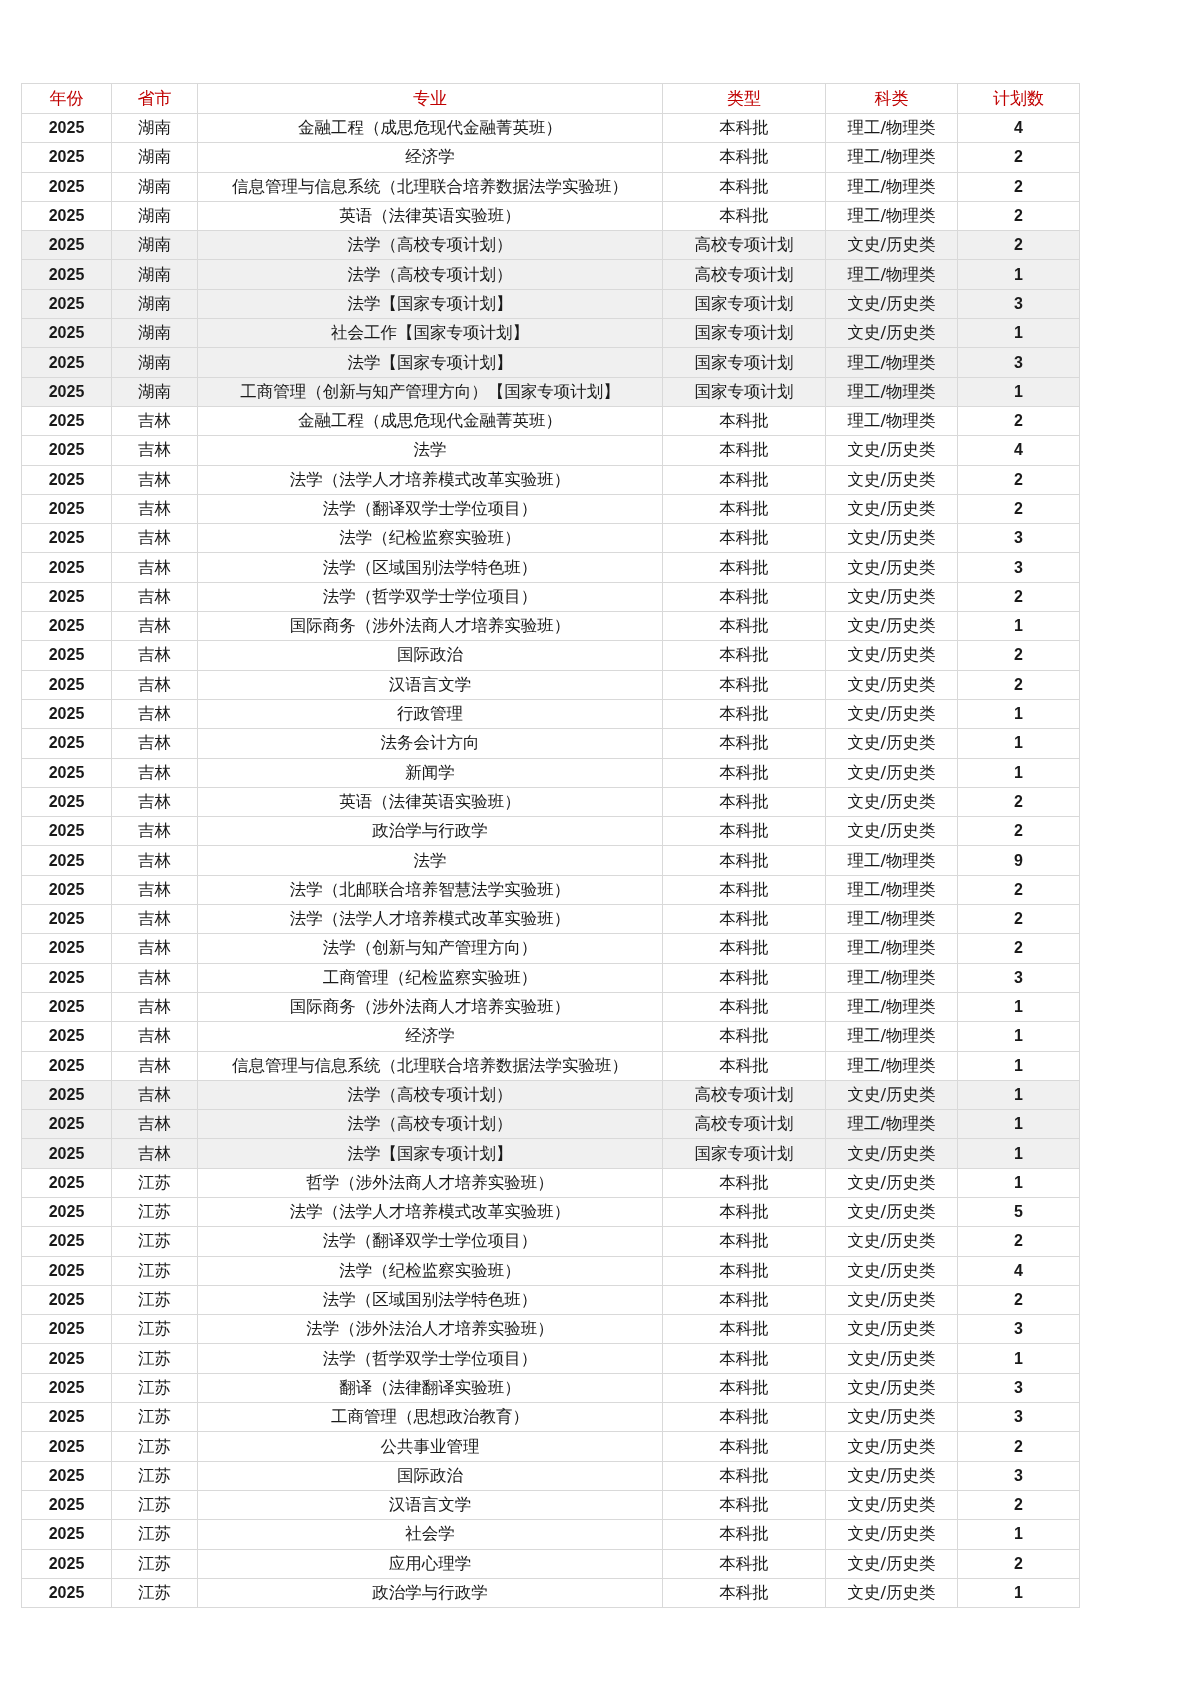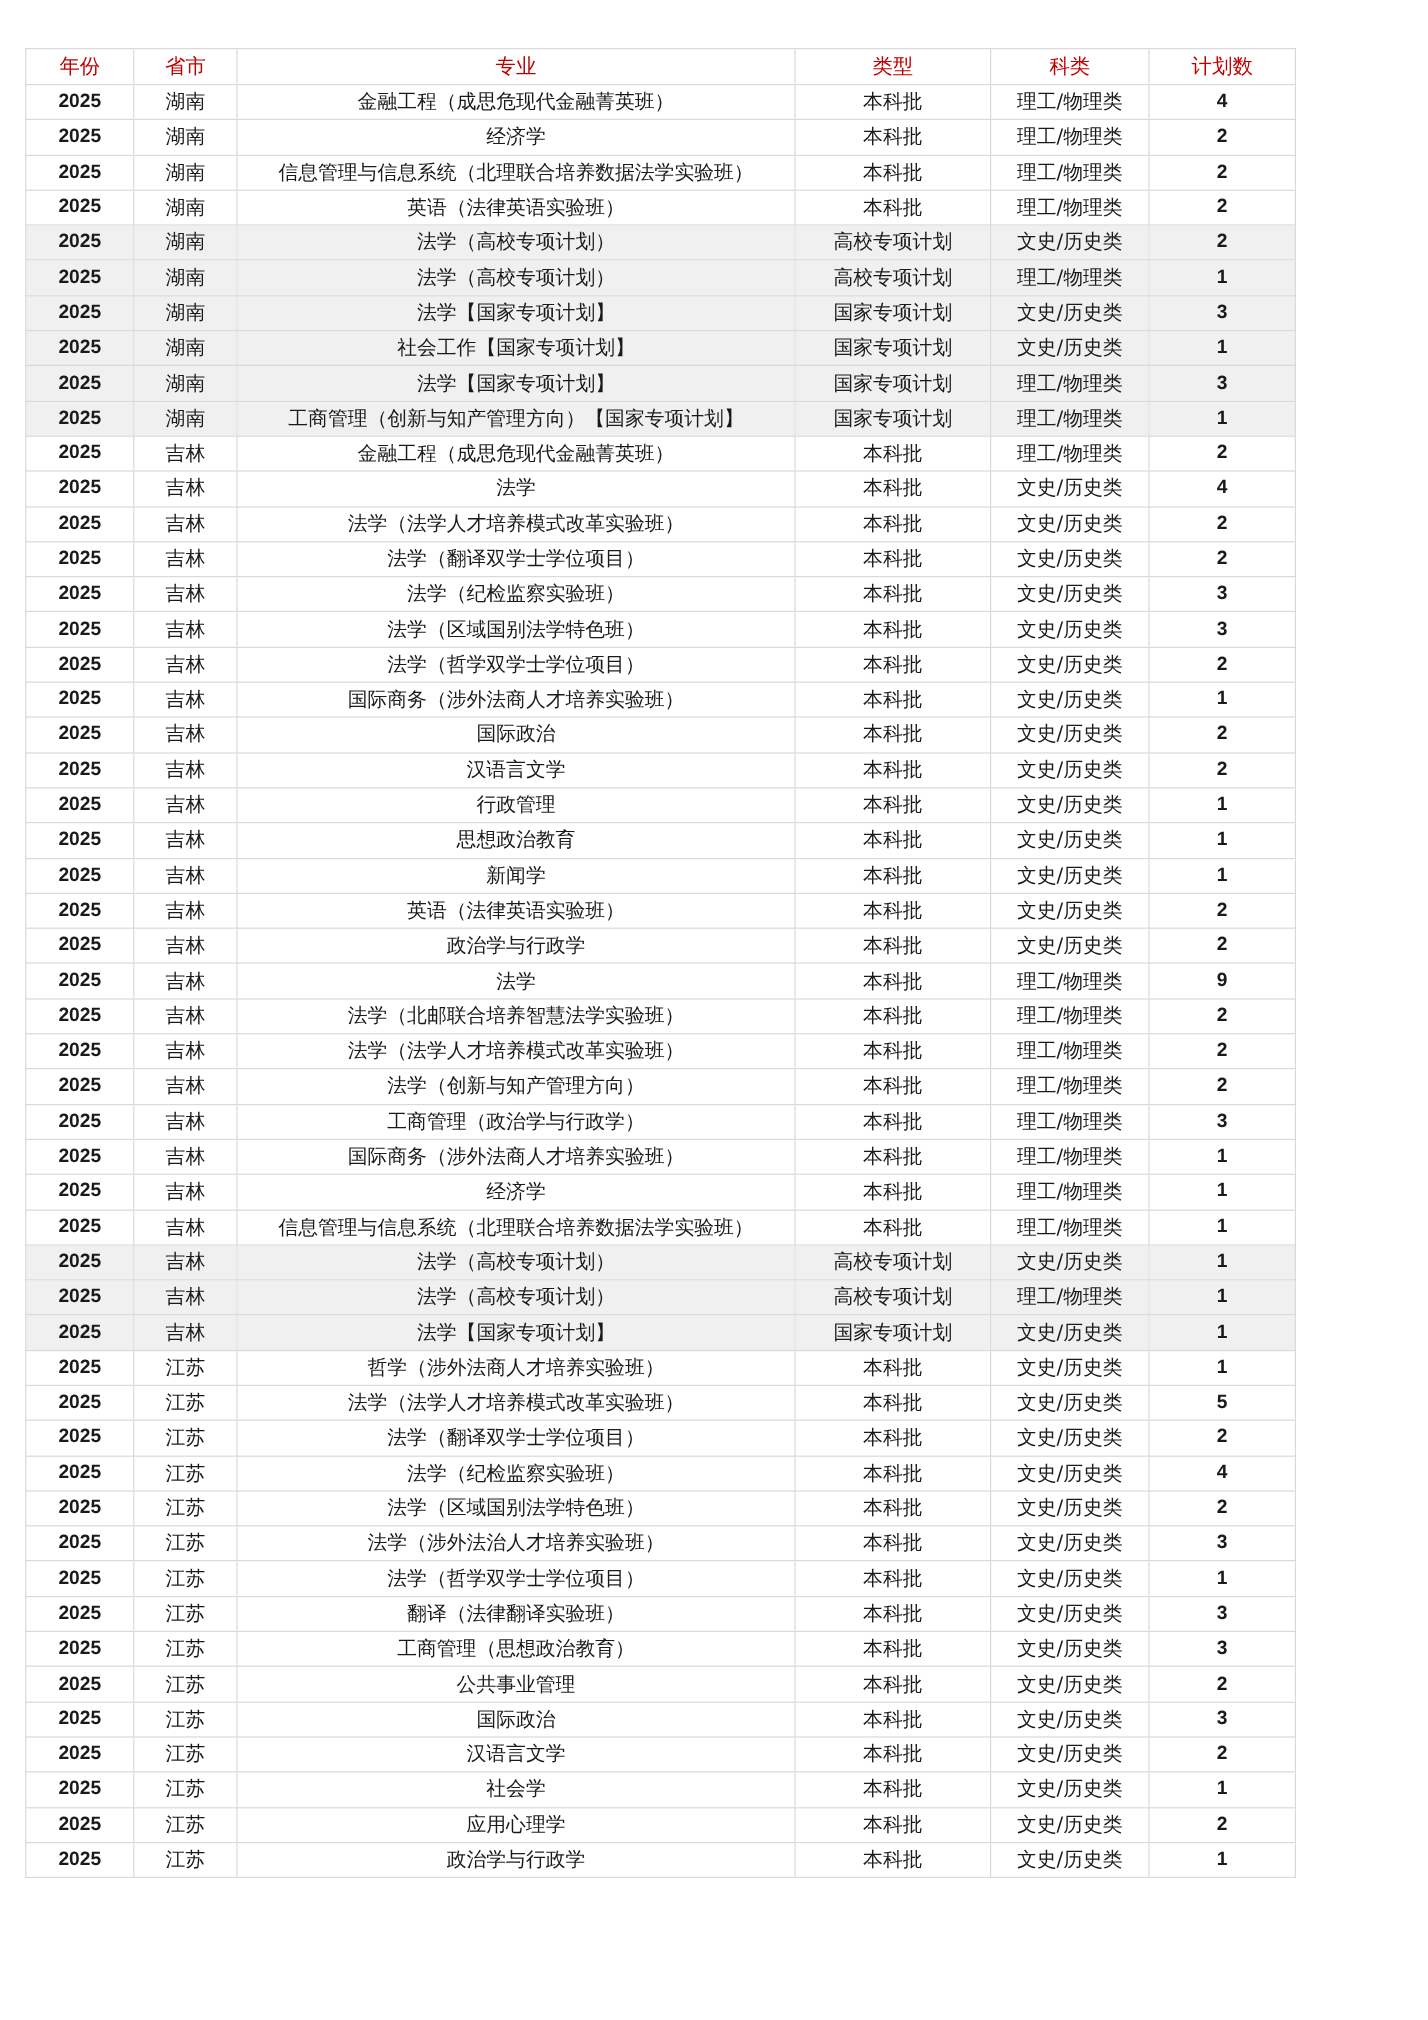"年份" table { margin-top: none -> 43px }
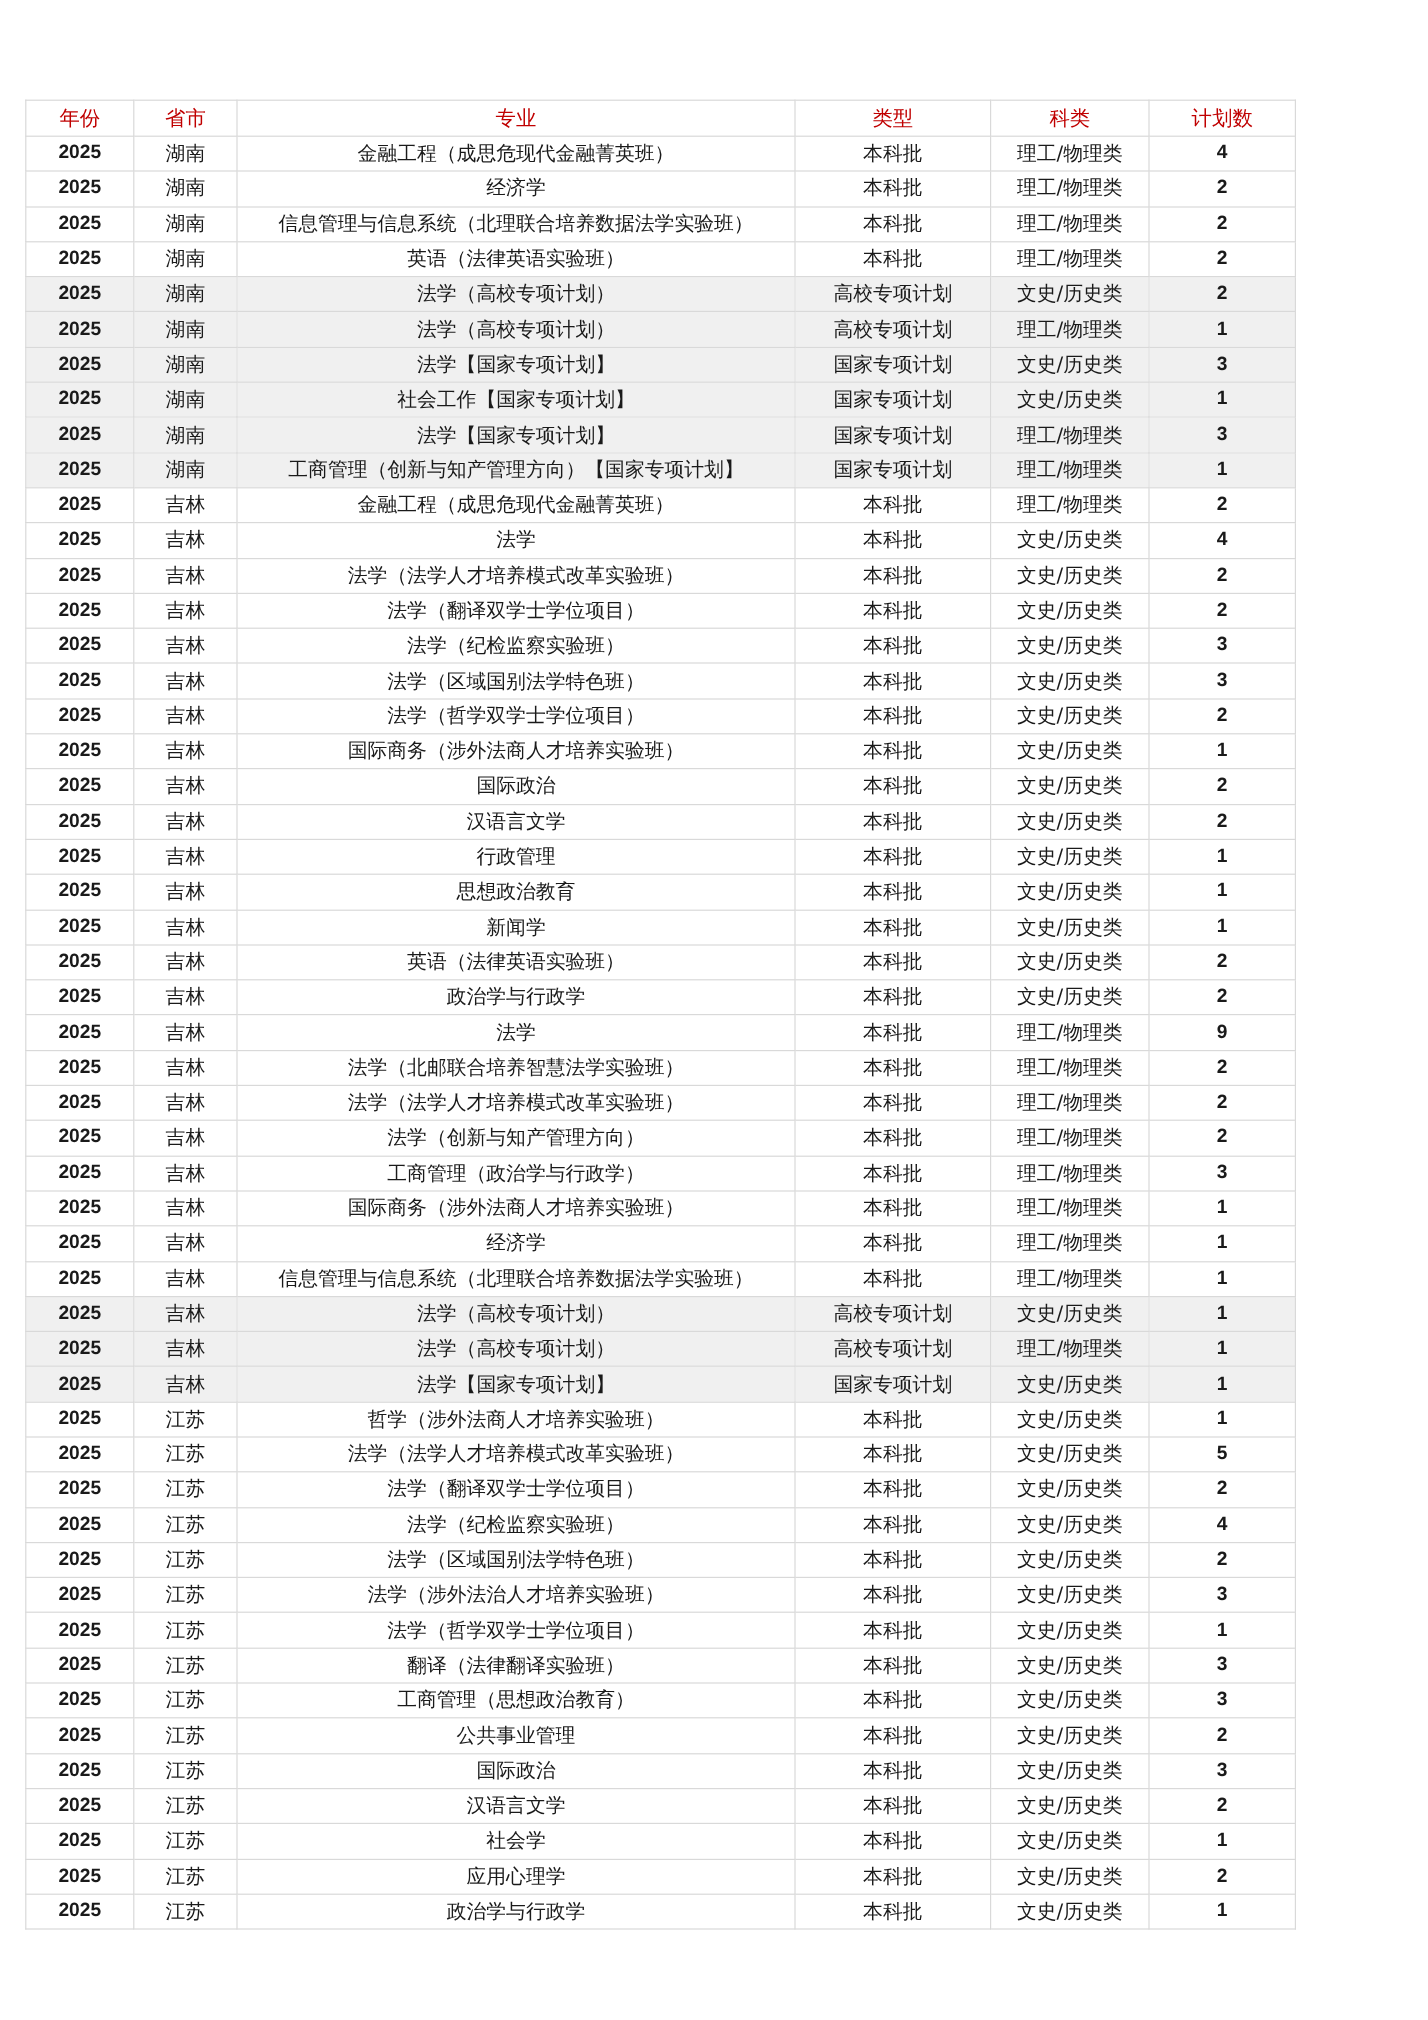"思想政治教育" td { text: 思想政治教育 -> 法务会计方向 }
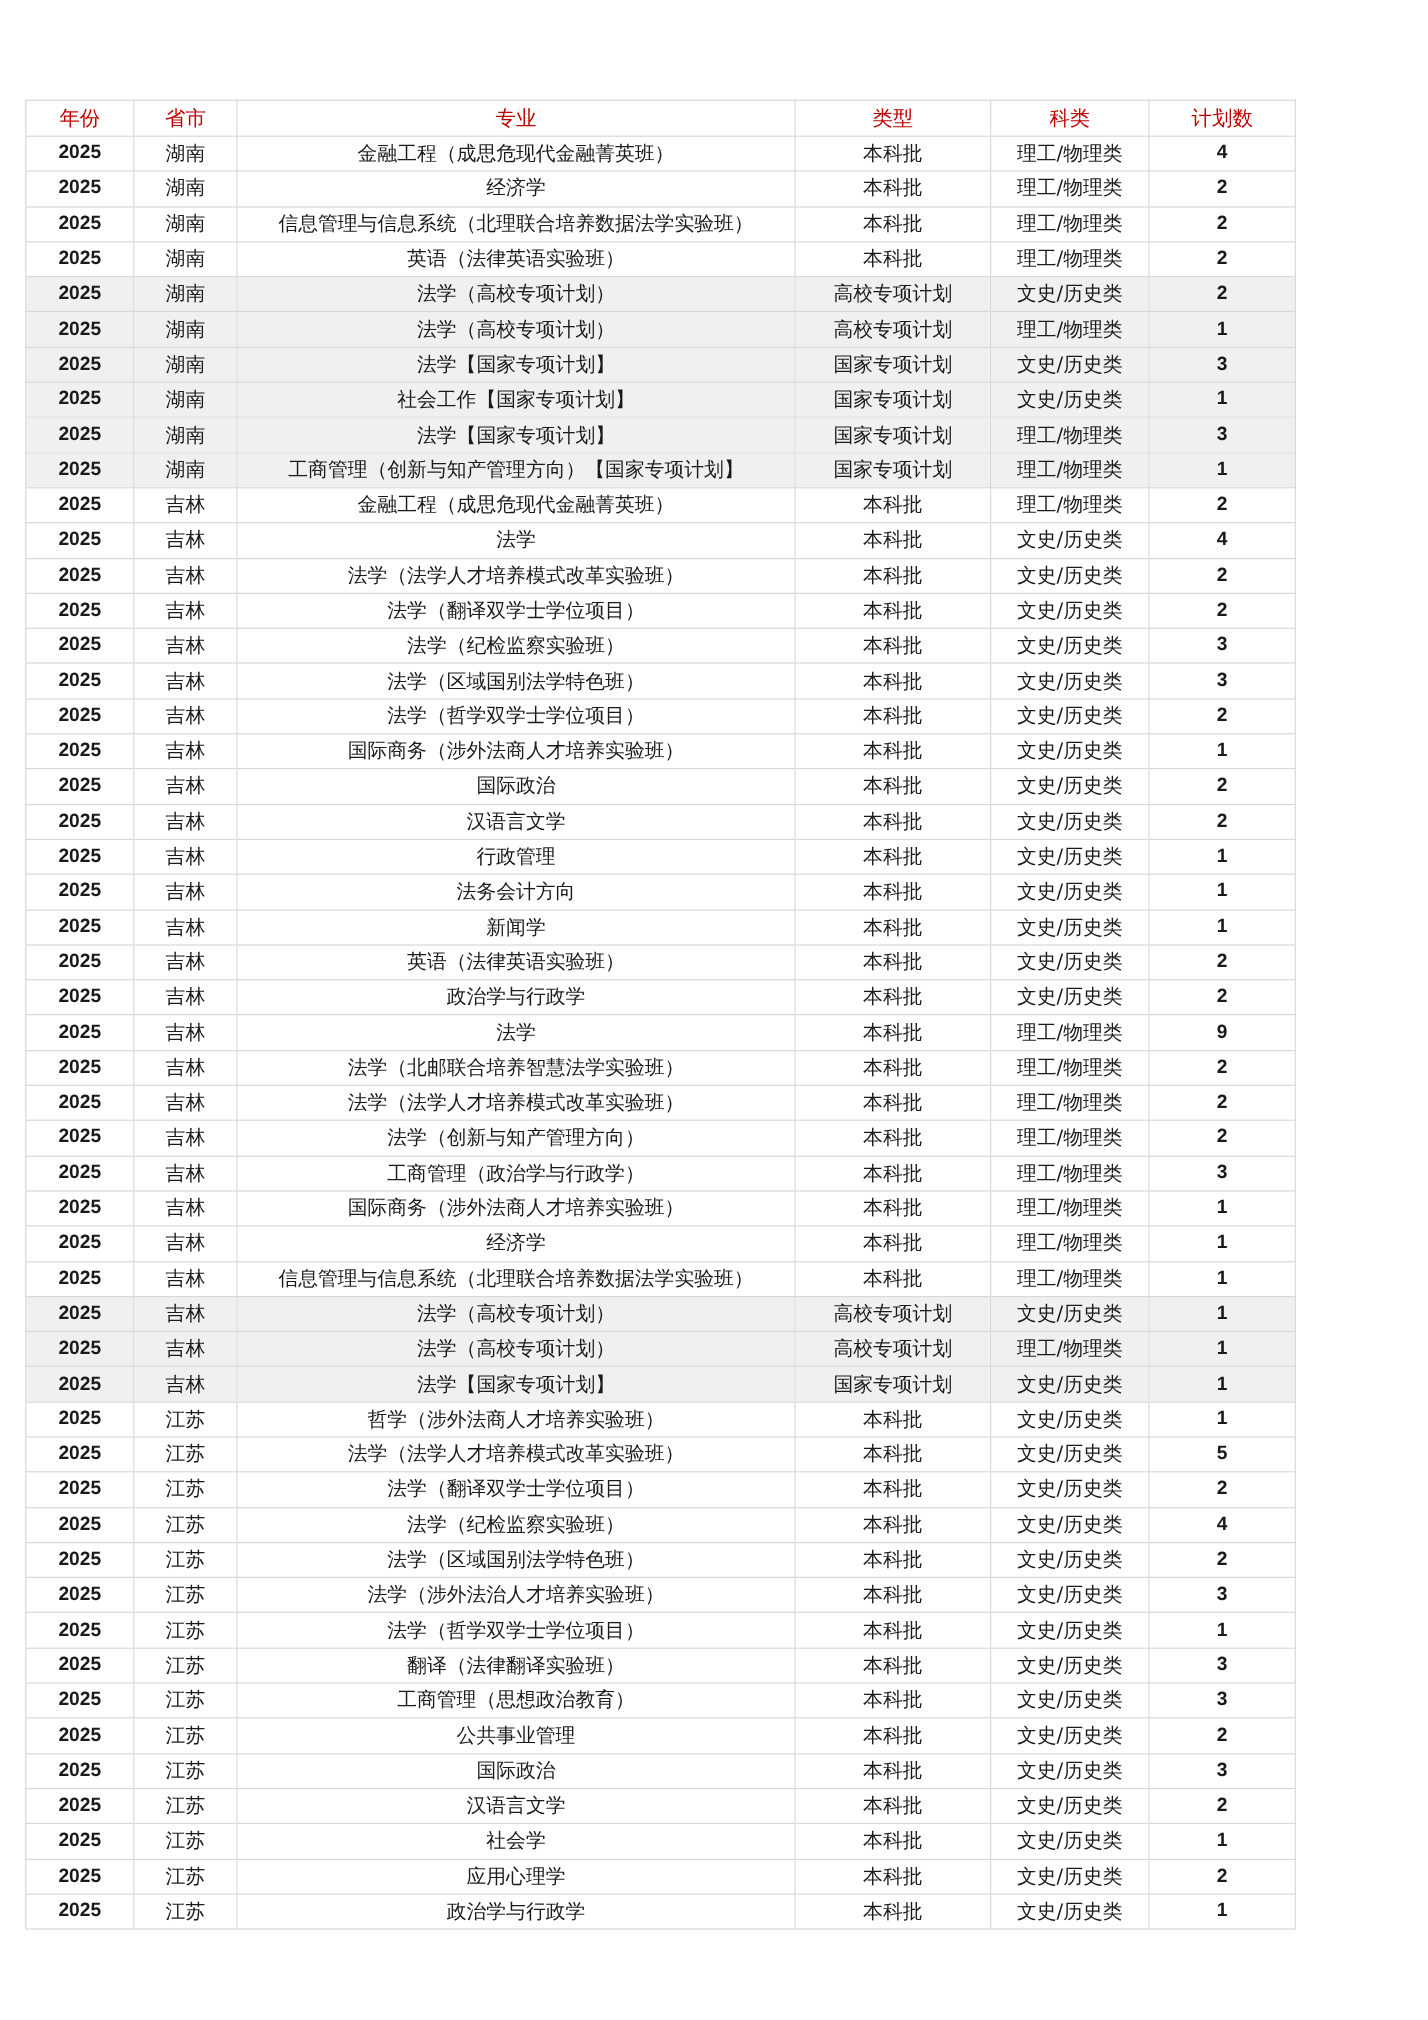"工商管理（政治学与行政学）" td { text: 政治学与行政学 -> 纪检监察实验班 }
